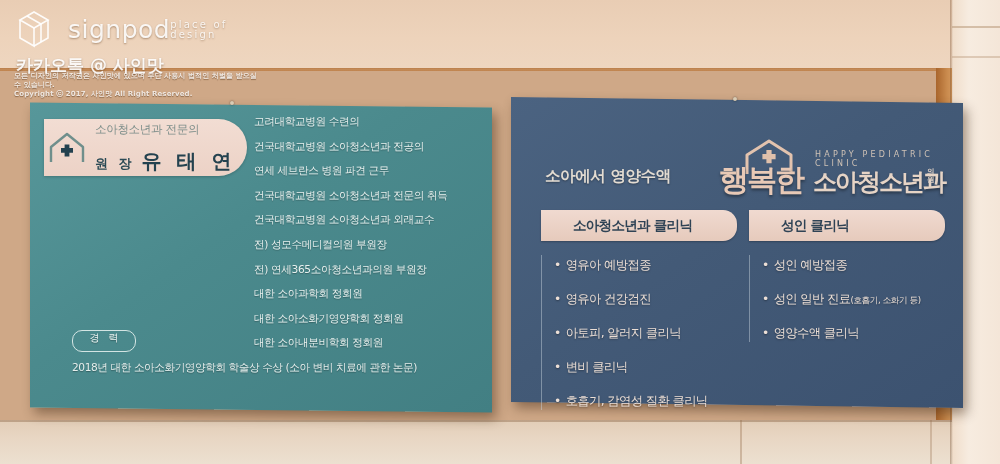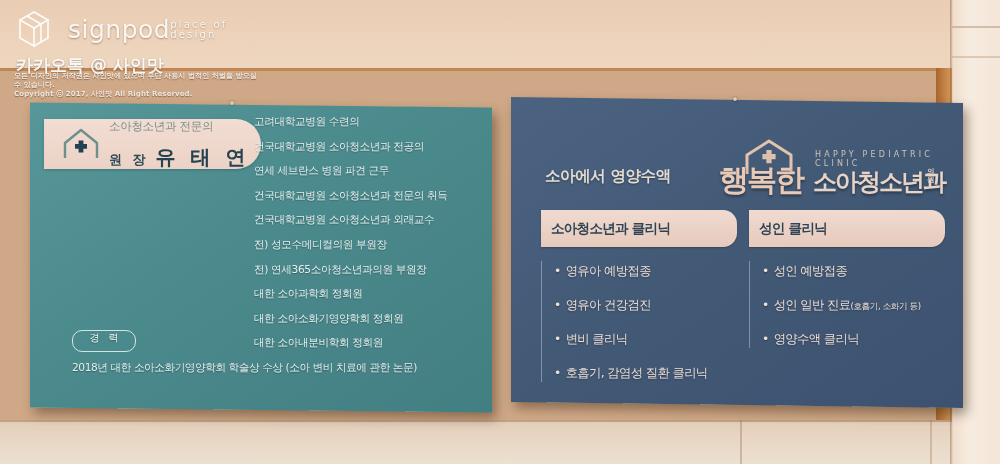"소아청소년과 전문의" .doc-badge { height: 50px -> 57px; padding-left: 17px -> 3px }
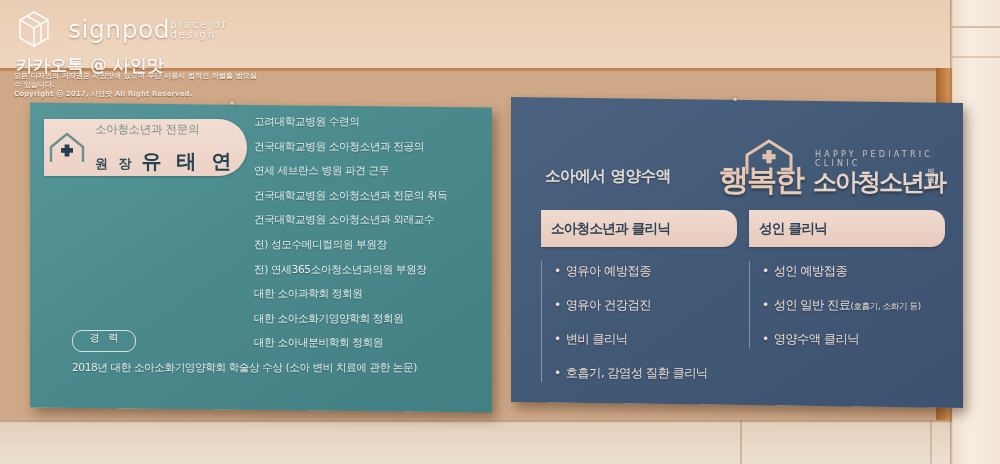"소아청소년과 클리닉" .col-head { height: 37px -> 31px; padding-left: 10px -> 32px }
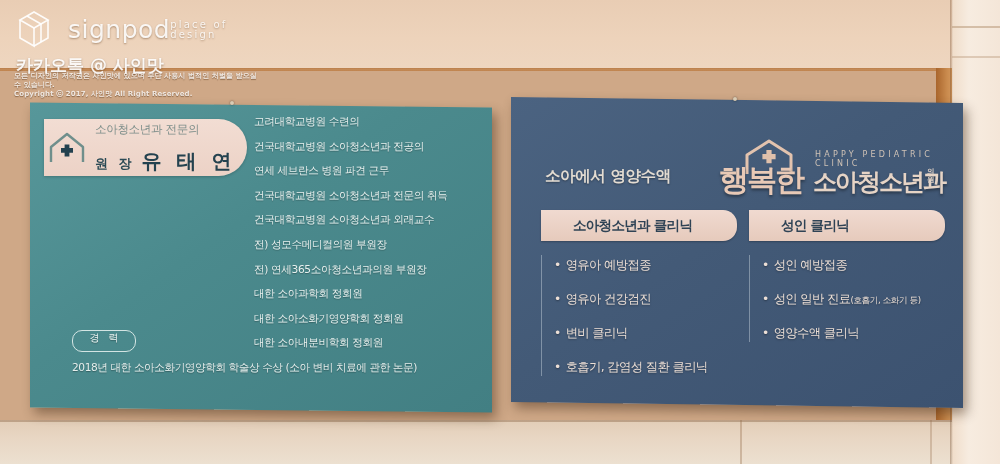"• 아토피, 알러지 클리닉" li { html: none -> <li><span>•</span><span>아토피, 알러지 클리닉</span></li> }
